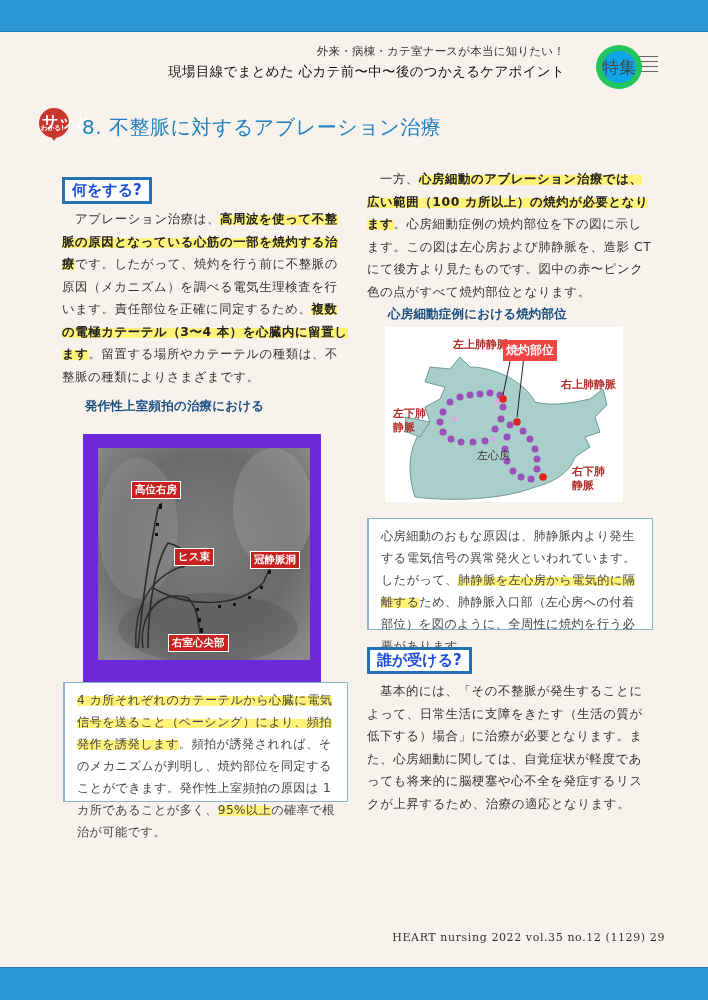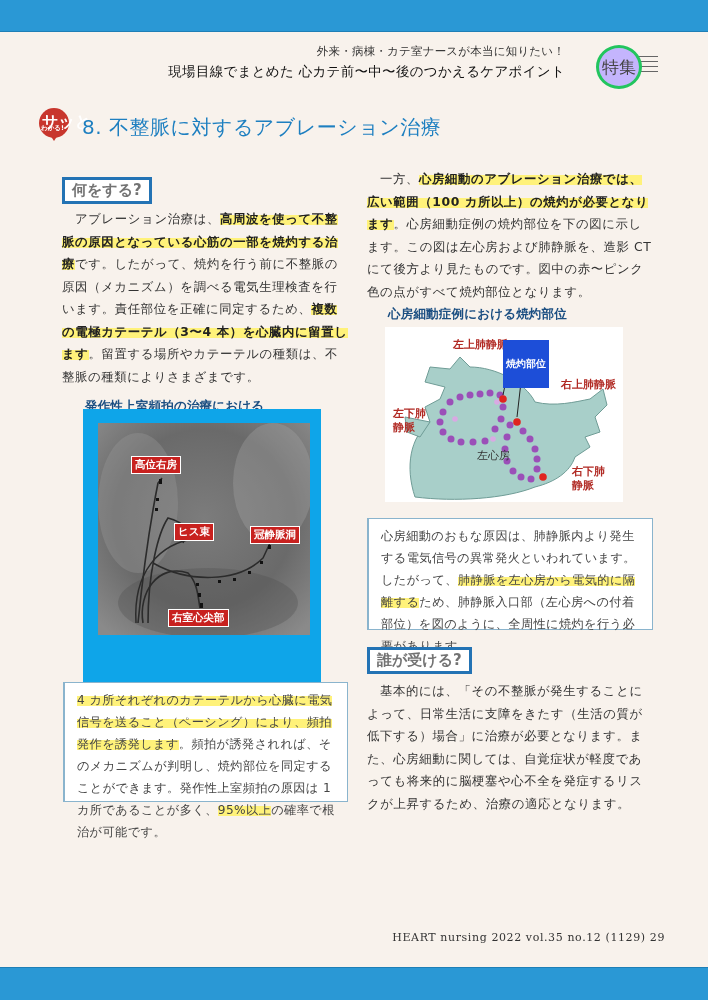"特集" .tokushu { background: #c4b5fd -> #0ea5e9; border: 3px solid #22c55e -> 6px solid #22c55e }
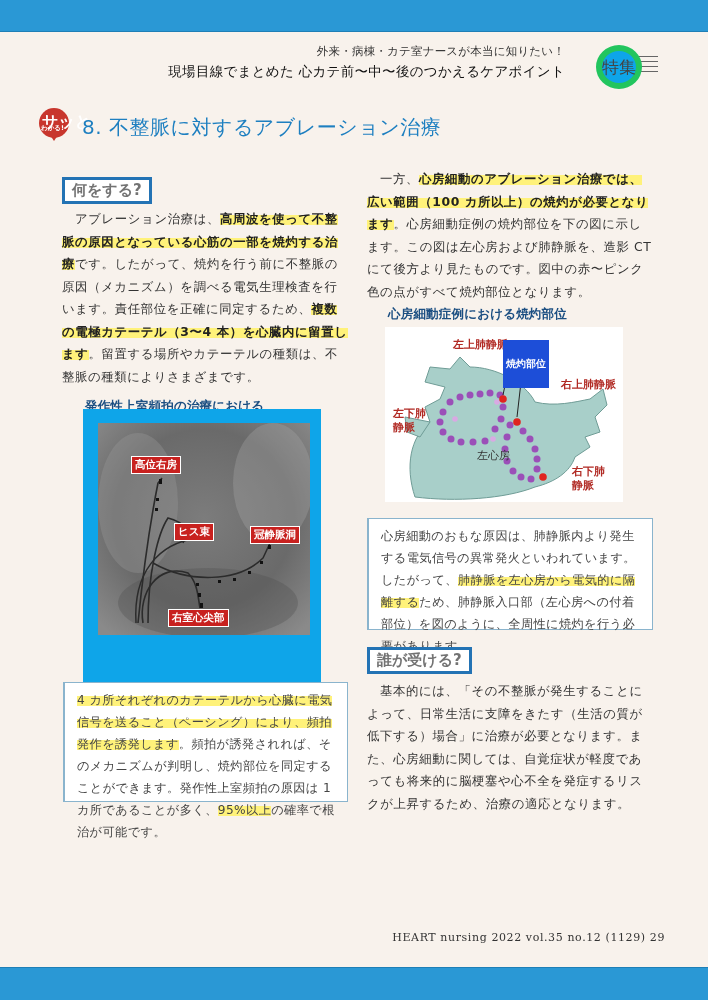"何をする?" .qbox { color: #737373 -> #1d4ed8 }
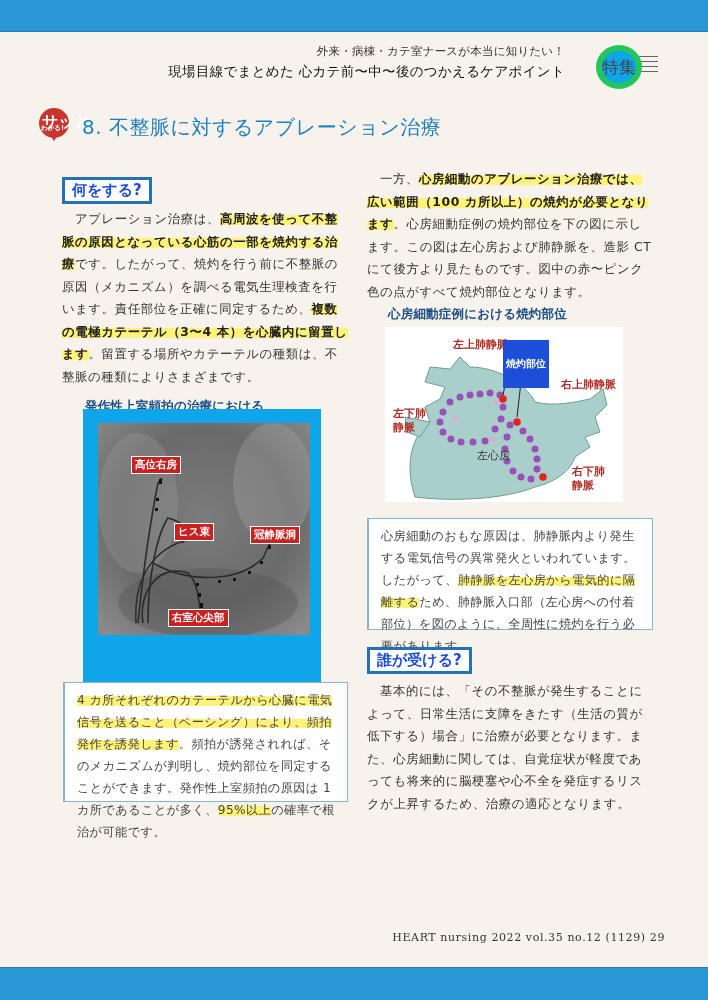"焼灼部位" .hlabel-box { background: #1d4ed8 -> #ef4444; font-size: 10px -> 12px; padding: 17px 3px -> 2px 3px }
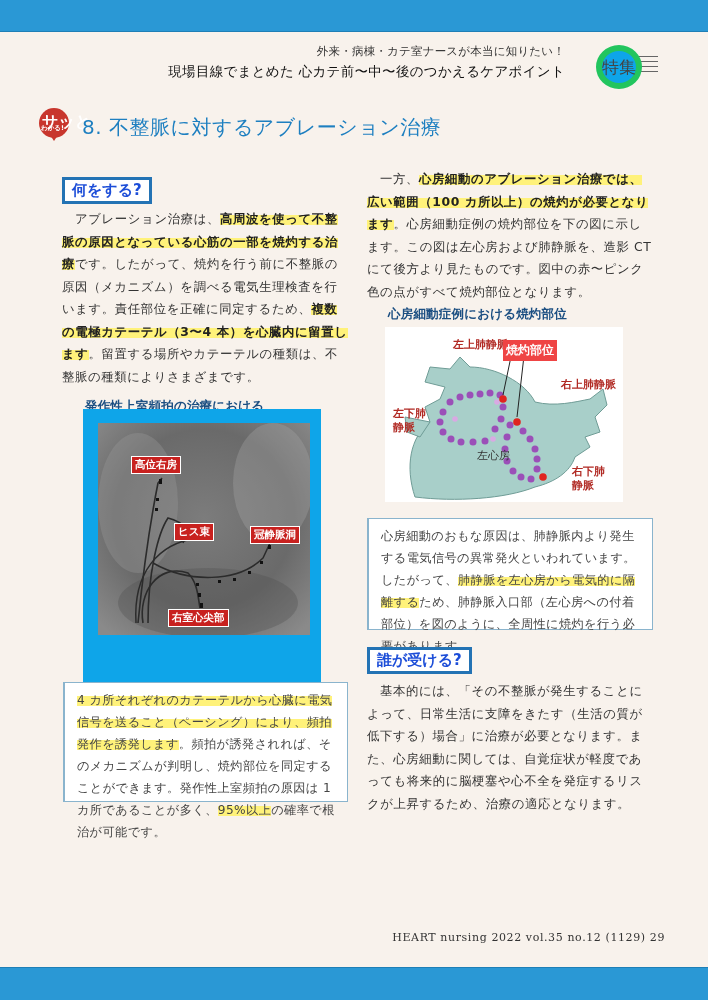"高位右房" .xray-frame { background: #0ea5e9 -> #6d28d9; top: 409px -> 434px }
